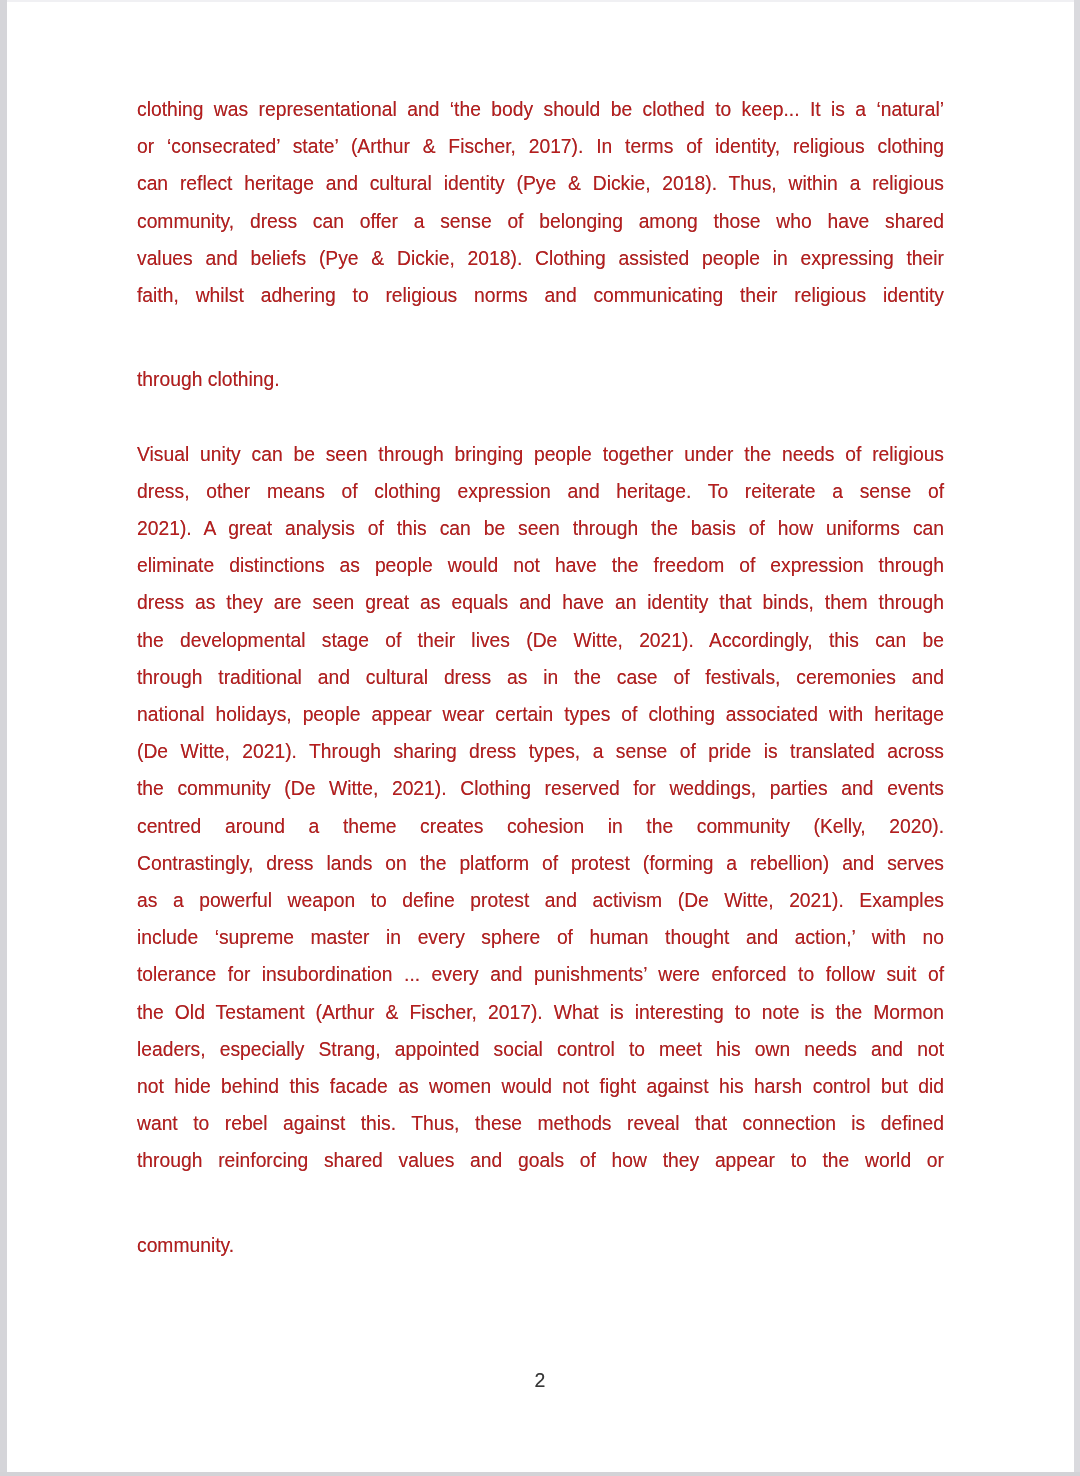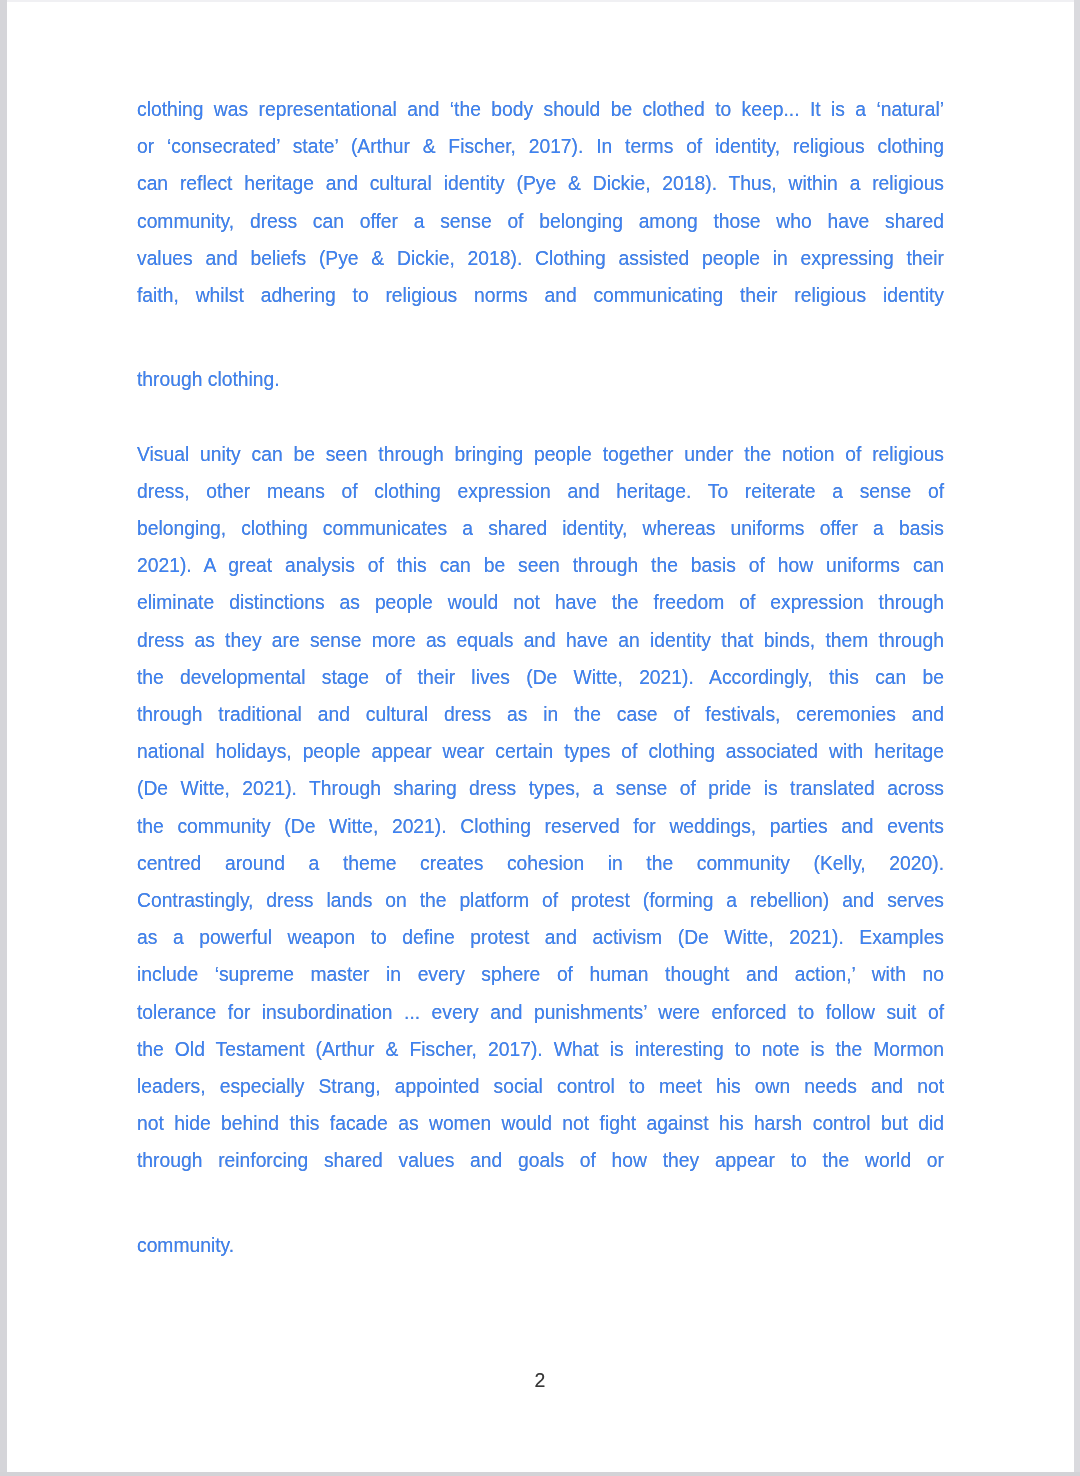"clothing was representational and ‘the" .text-block { color: #3b82f6 -> #b91c1c }
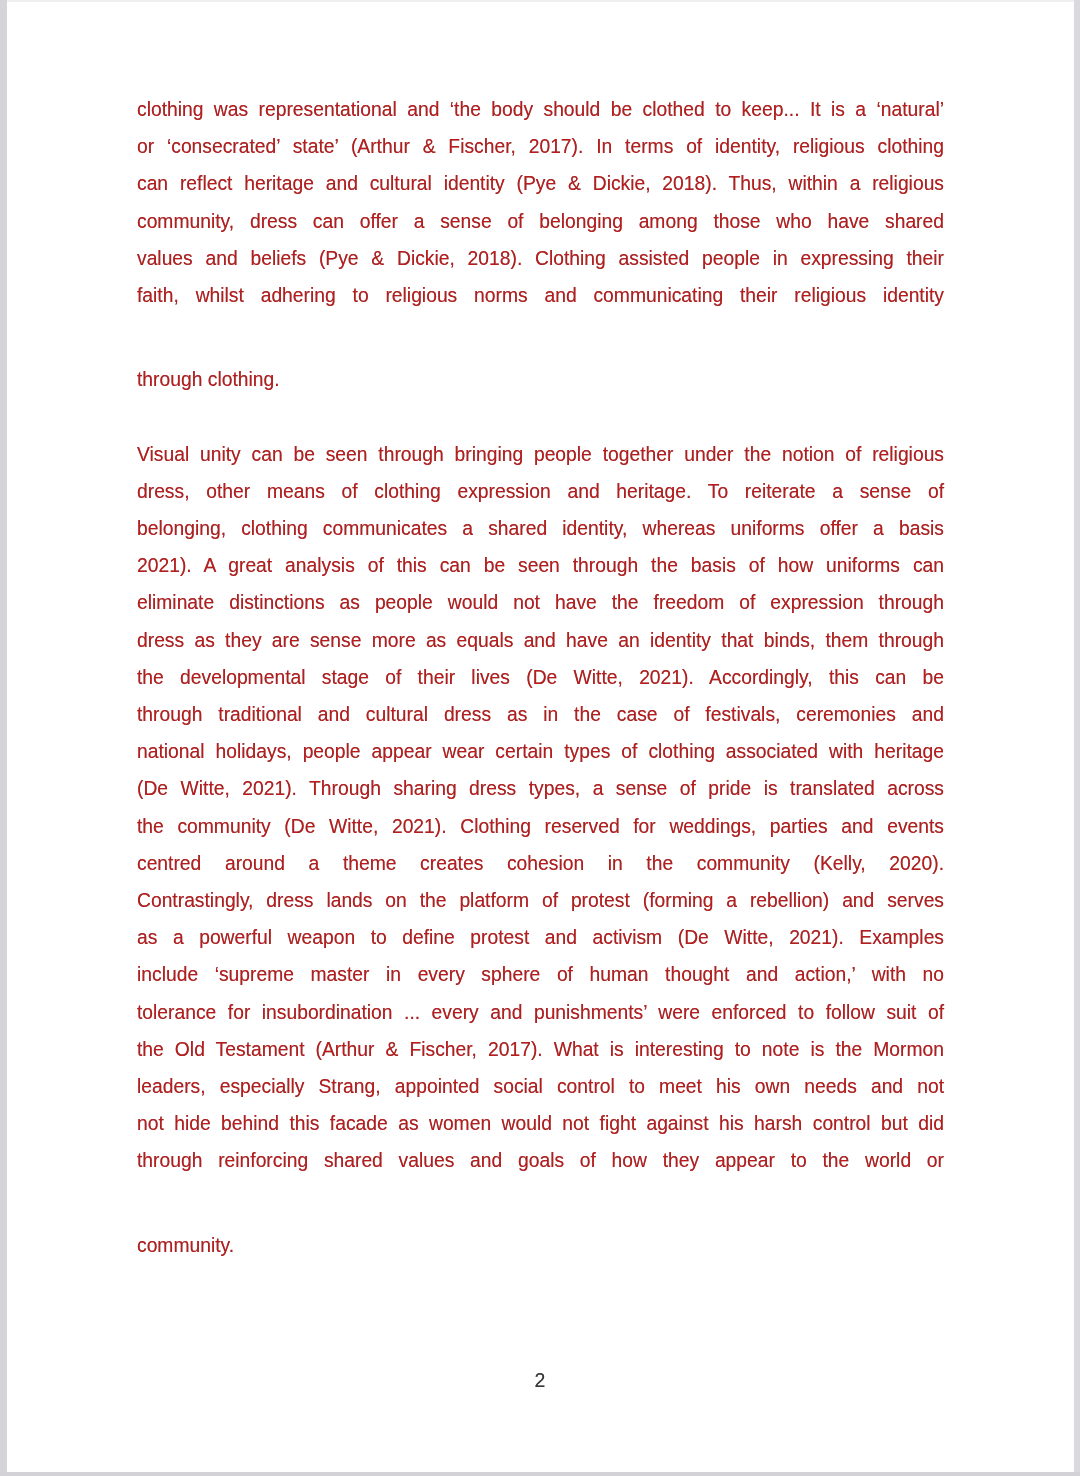"Visual unity can be seen" div.tline { text: notion -> needs }
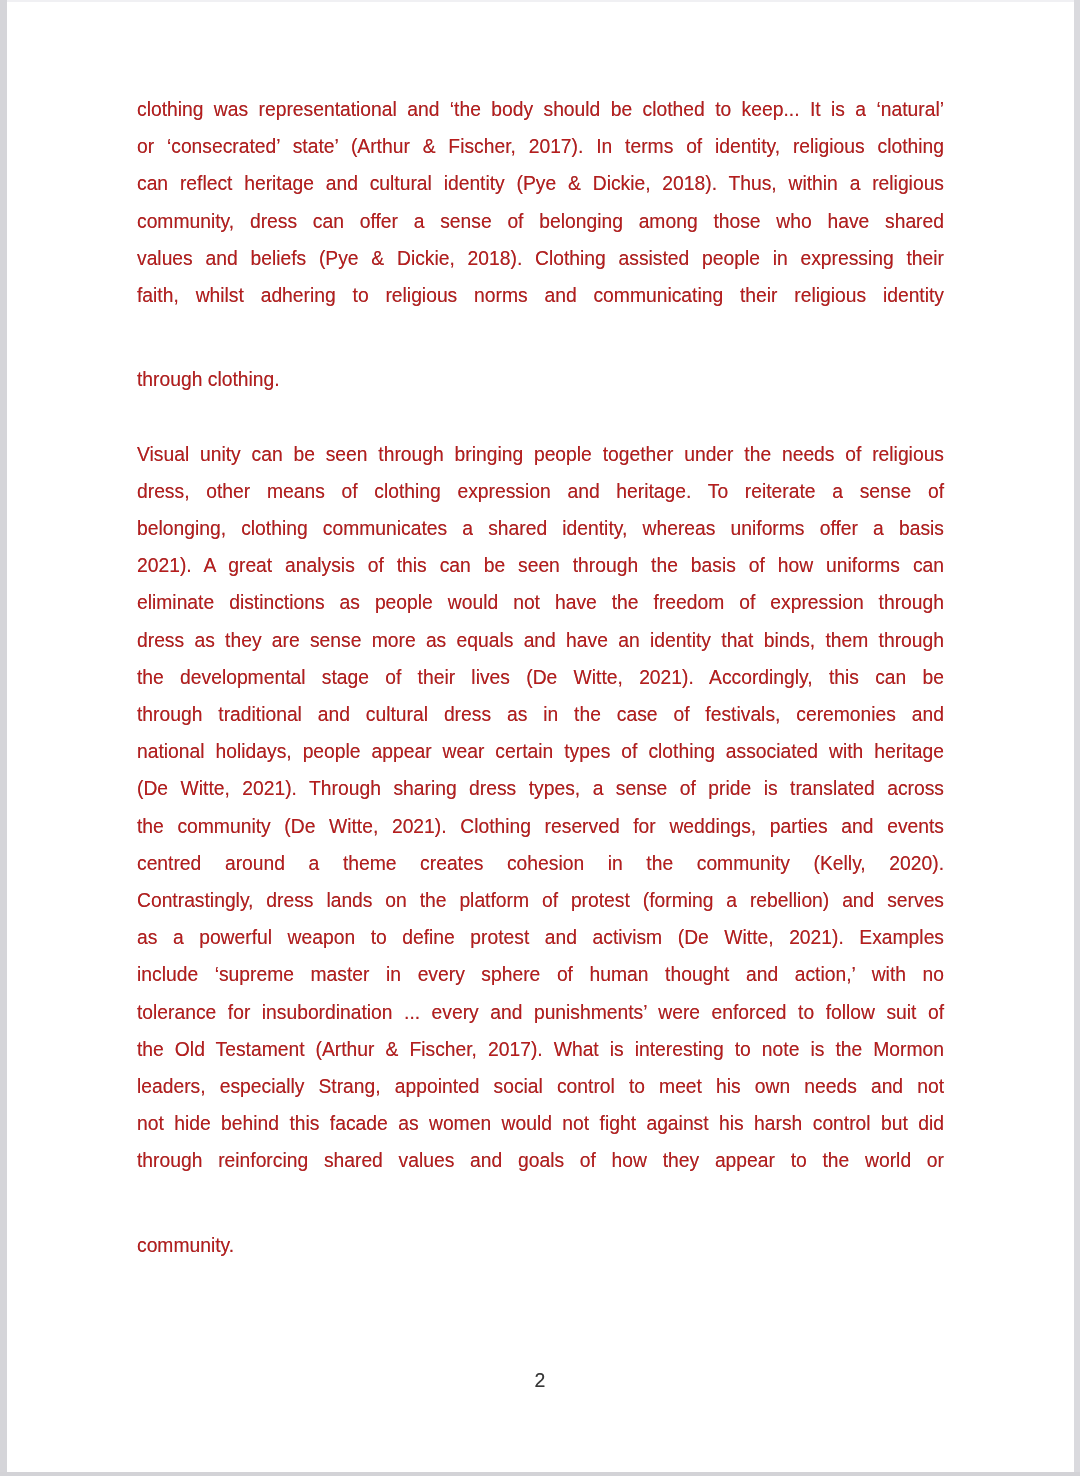"belonging, clothing communicates a" div.tline { html: <div>belonging, clothing communicates a shared identity, whereas uniforms offer a basis</div> -> none }
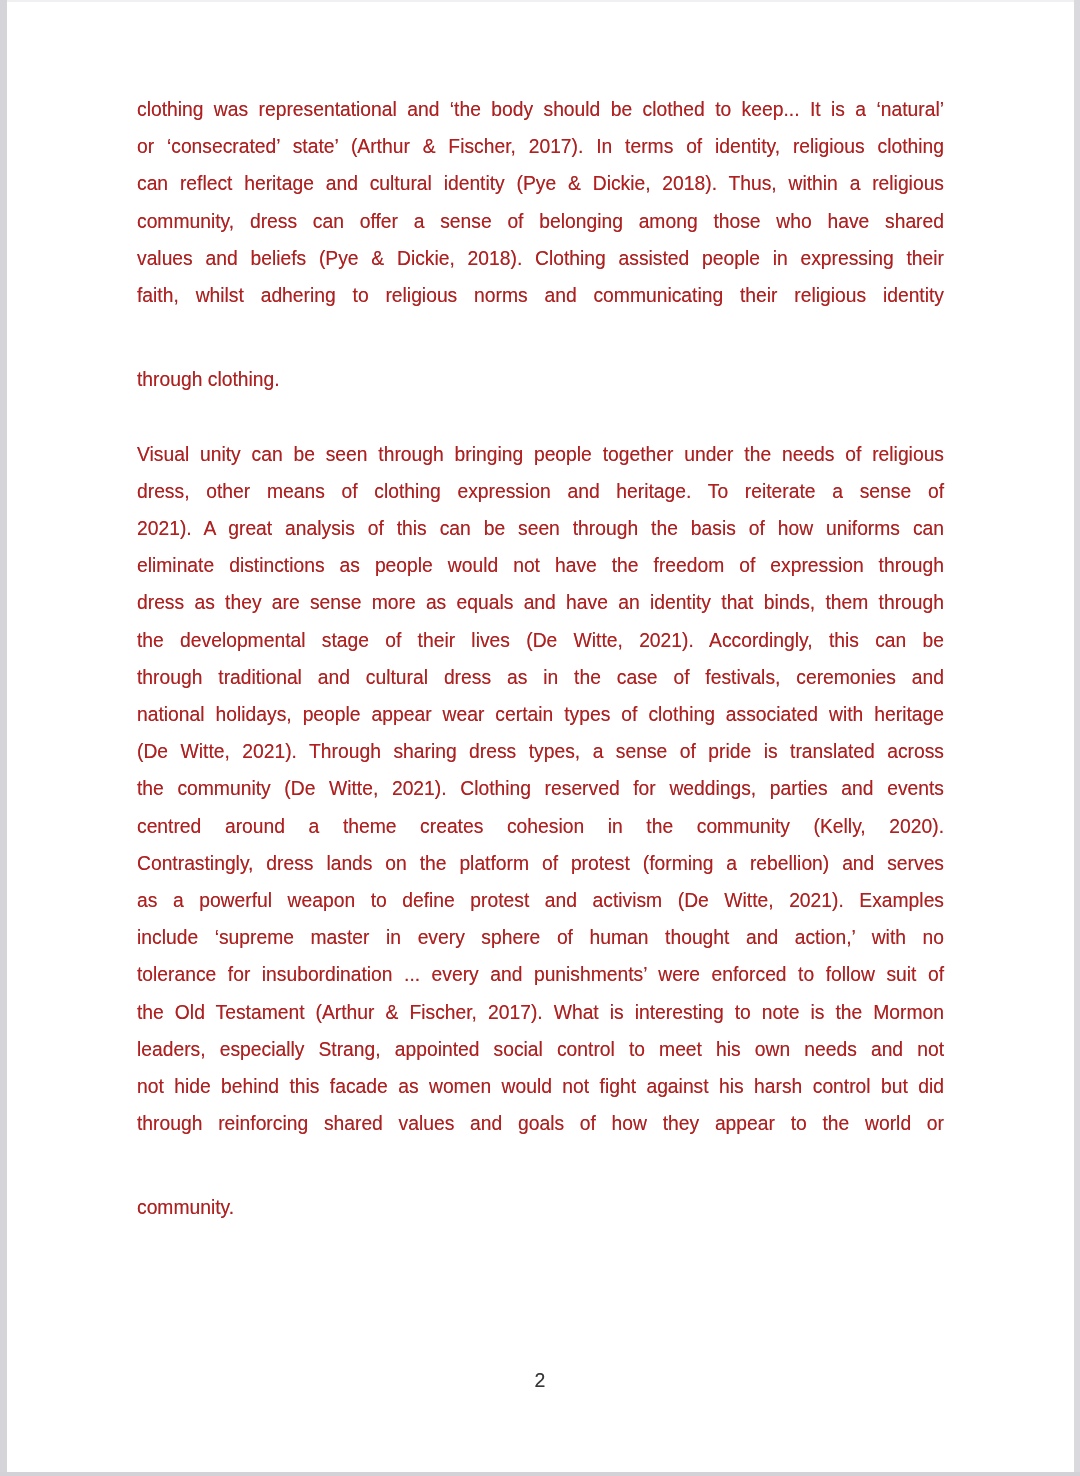"dress as they are sense" div.tline { text: sense more -> seen great }
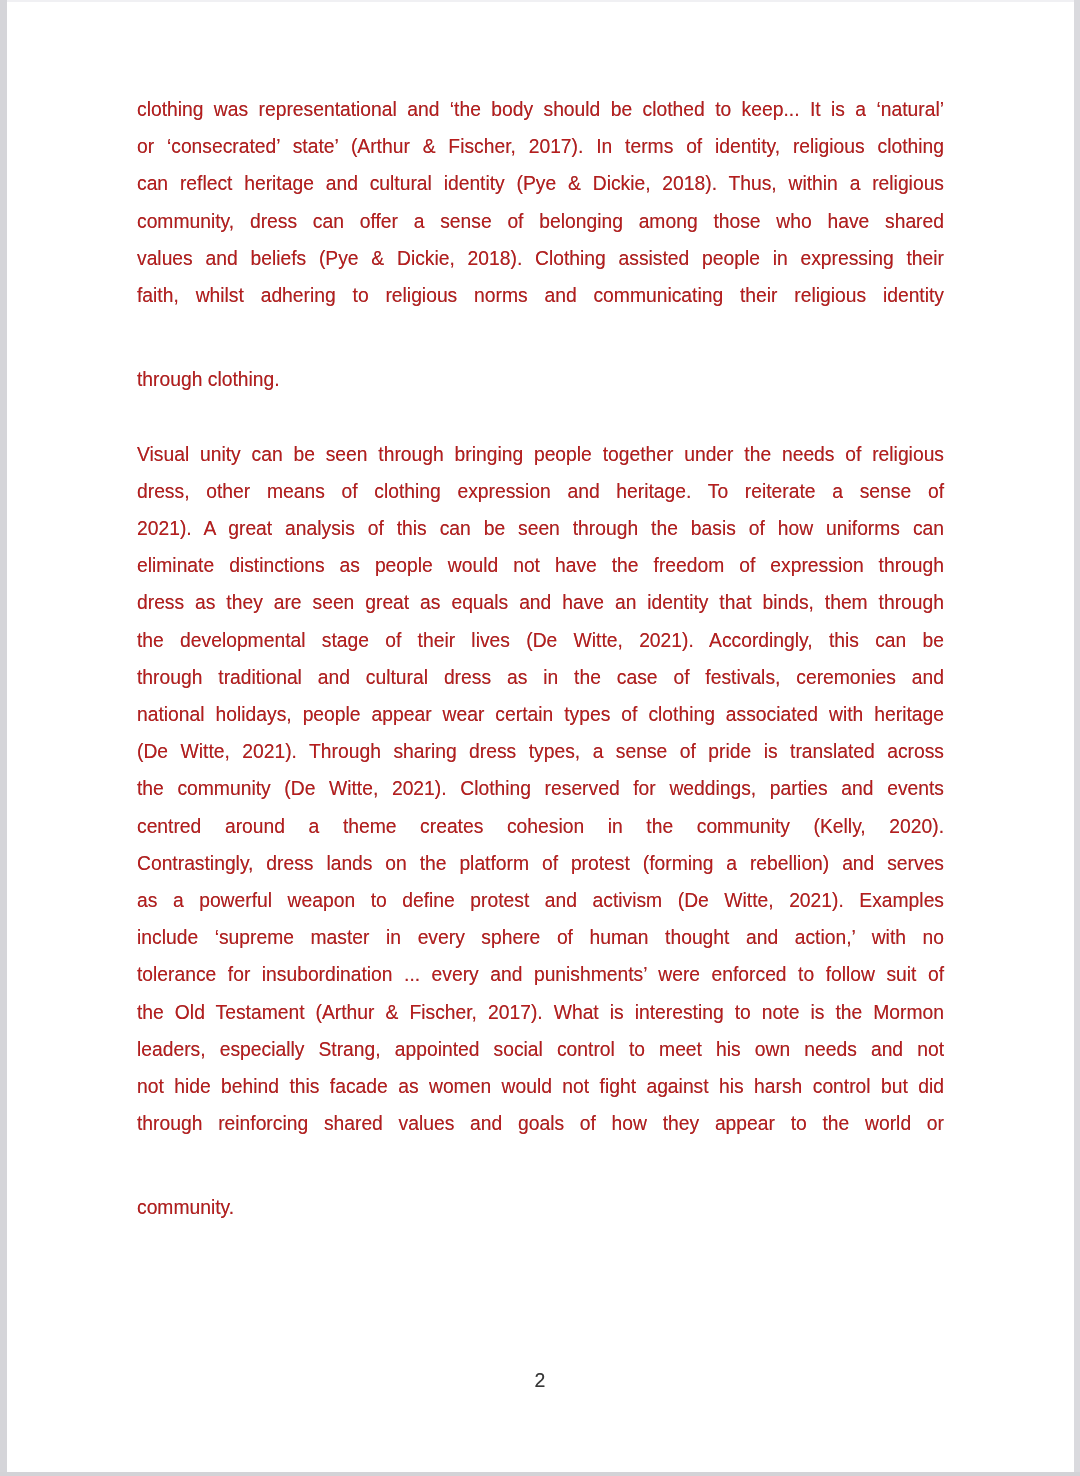"want to rebel against this." div.tline { html: none -> <div>want to rebel against this. Thus, these methods reveal that connection is defined</div> }
